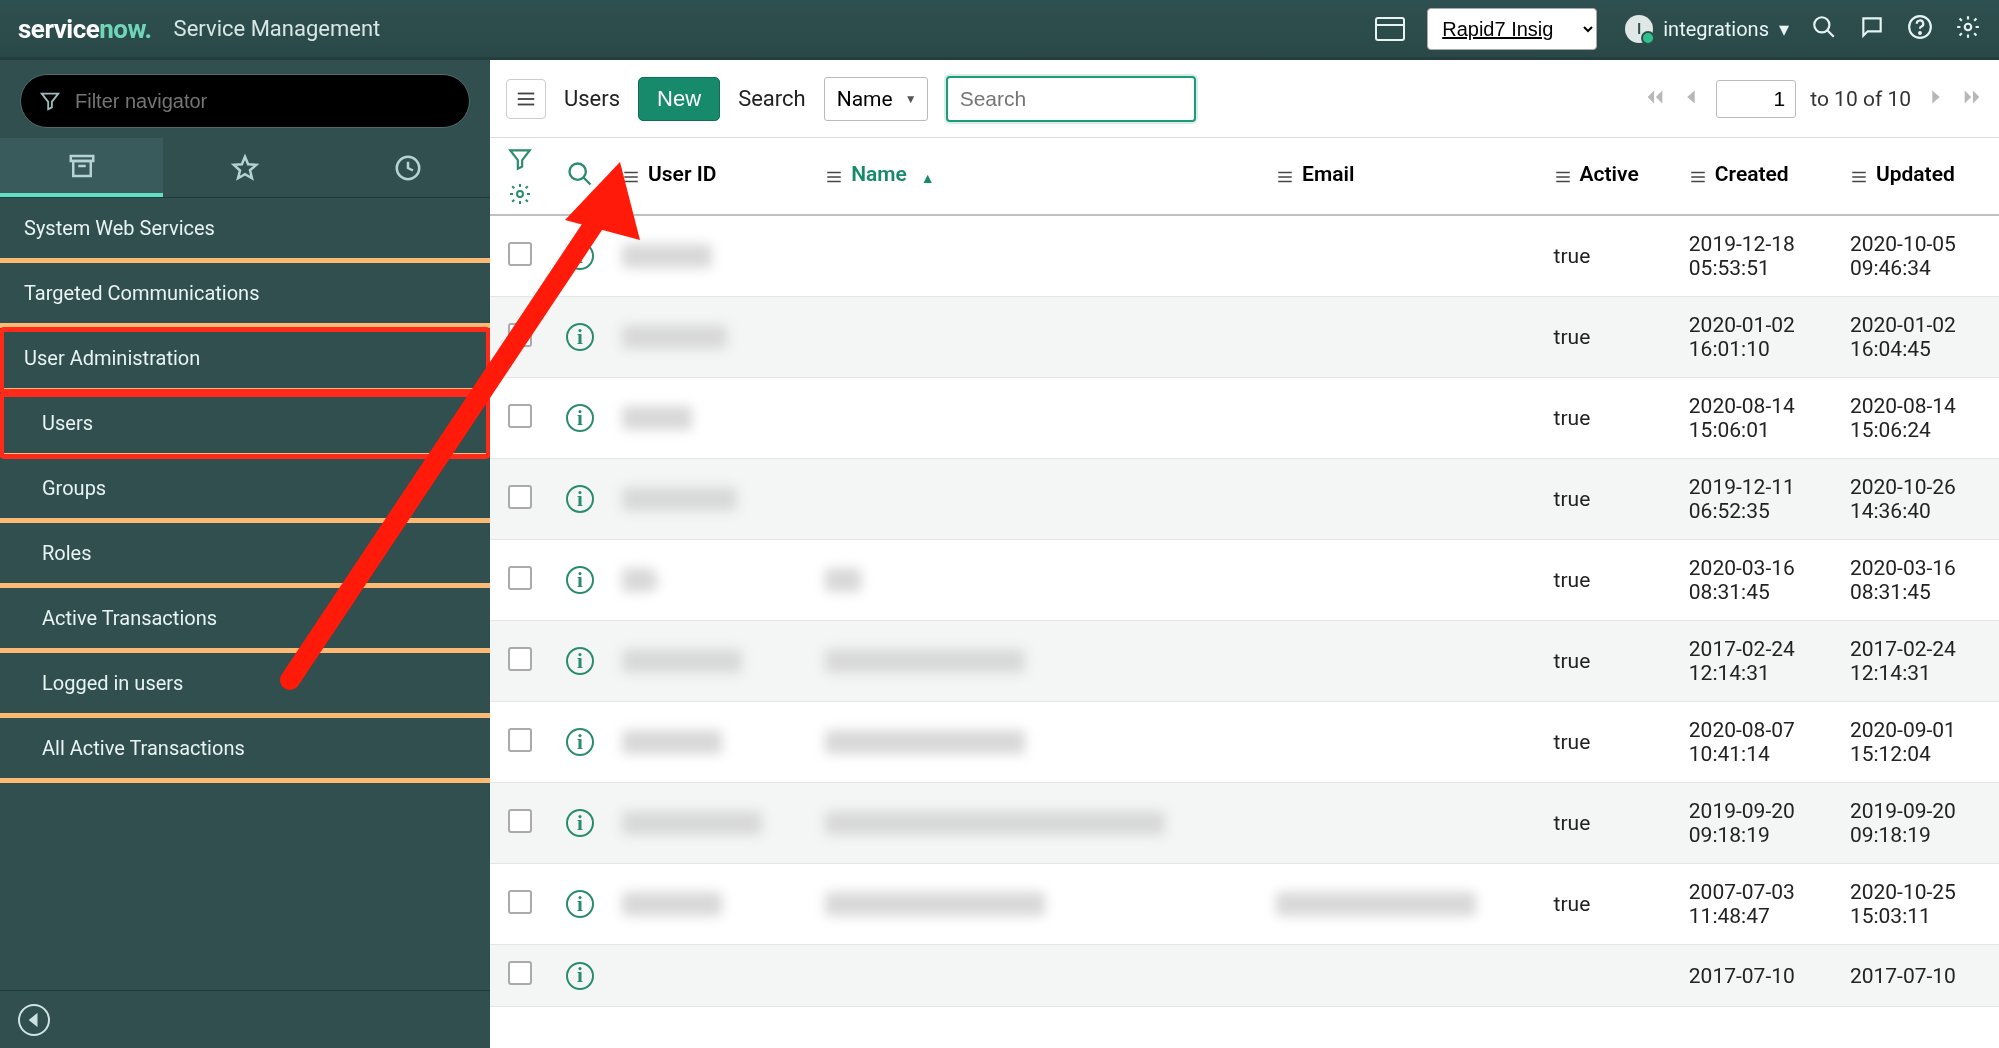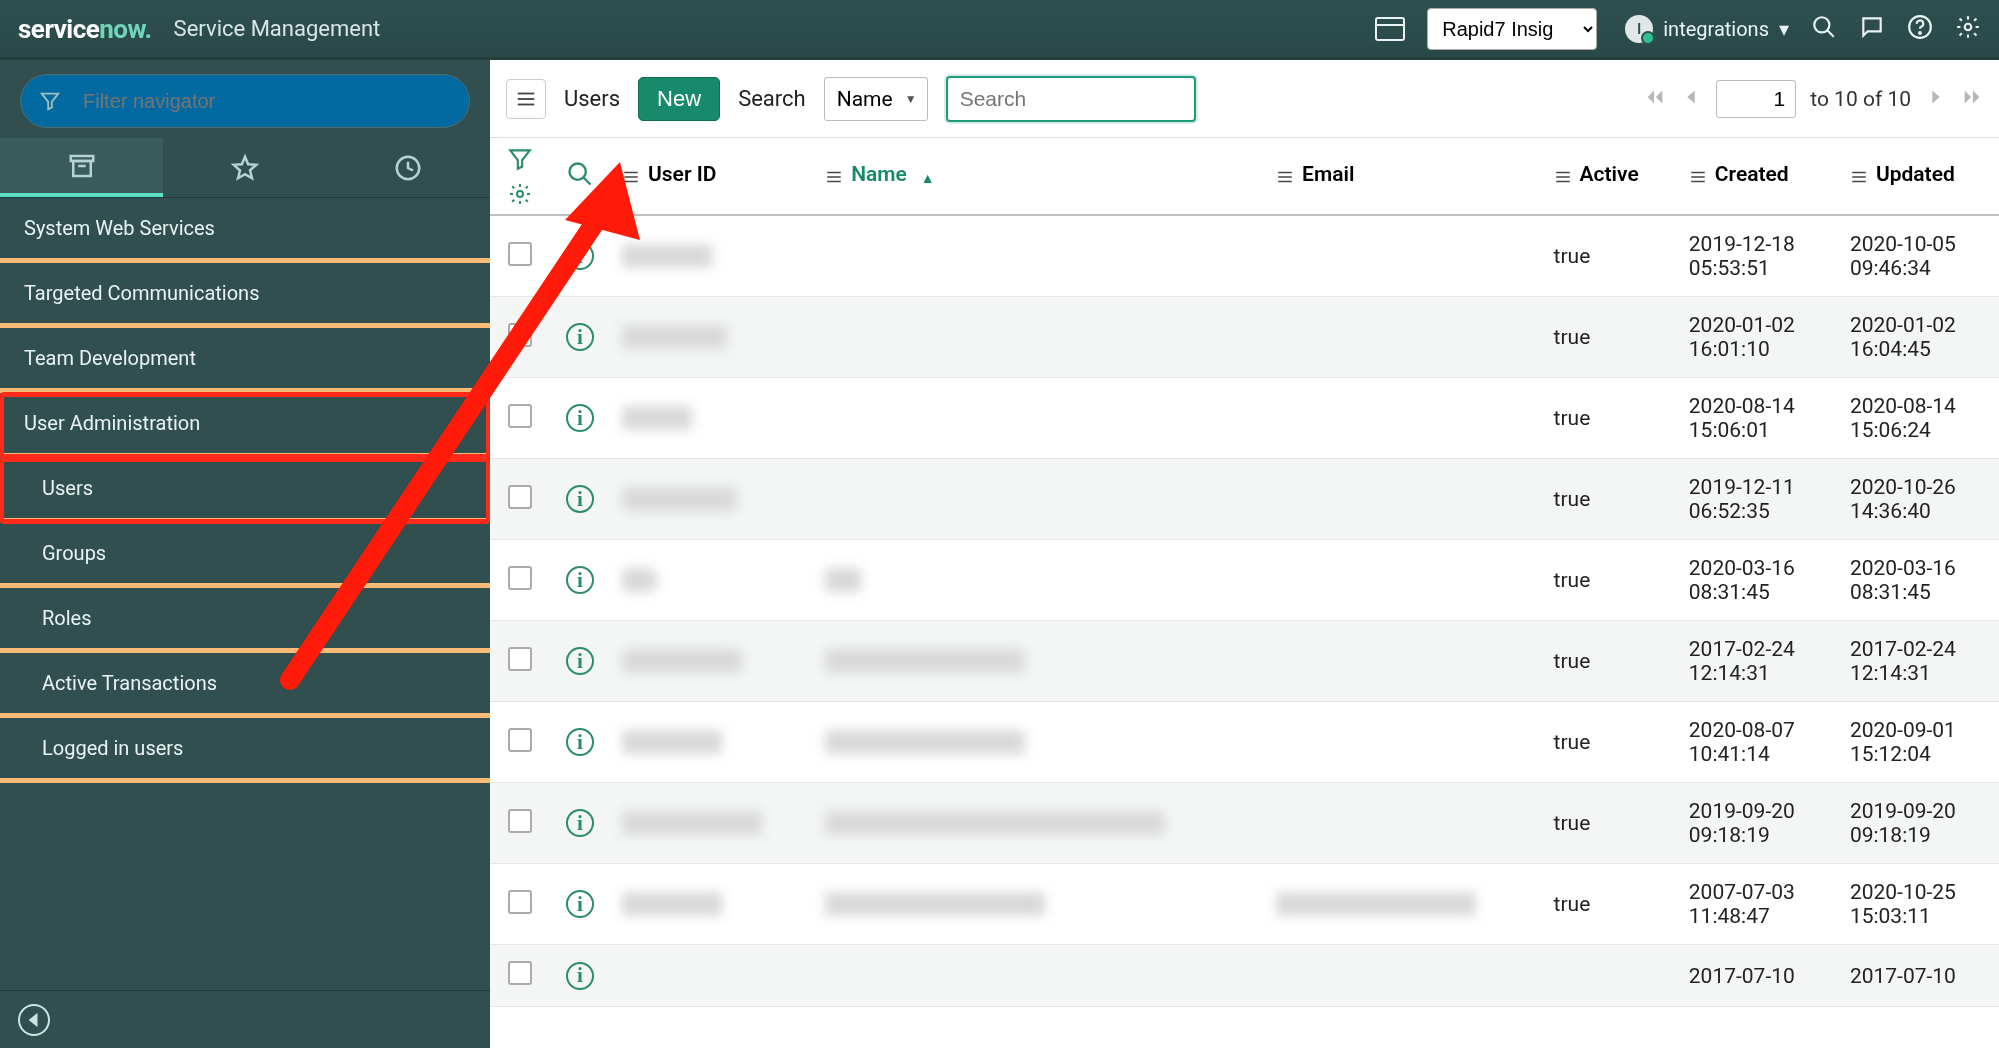"Rapid7 Insig" .topbar-select { text-decoration: none -> underline }
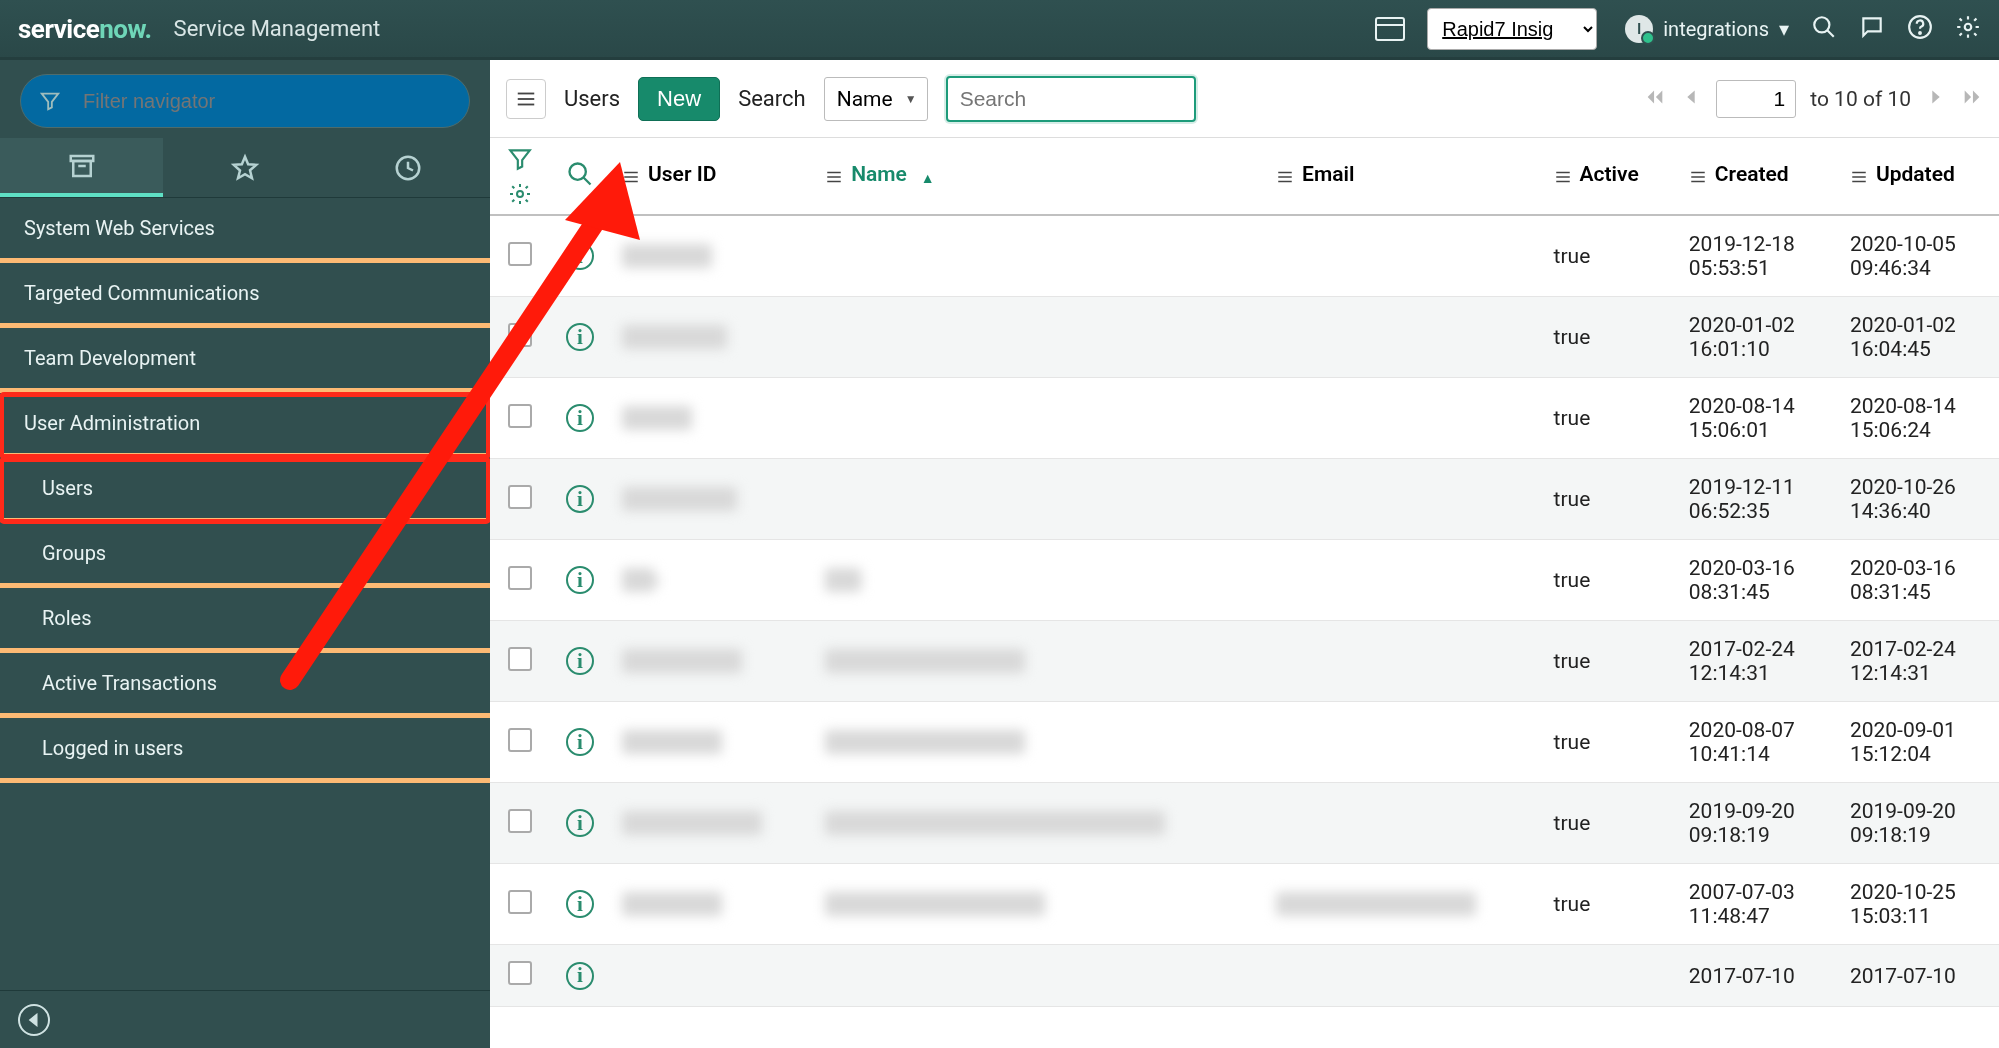"Filter navigator" .filter-nav { background: #0369a1 -> #000000; gap: 22px -> 14px }
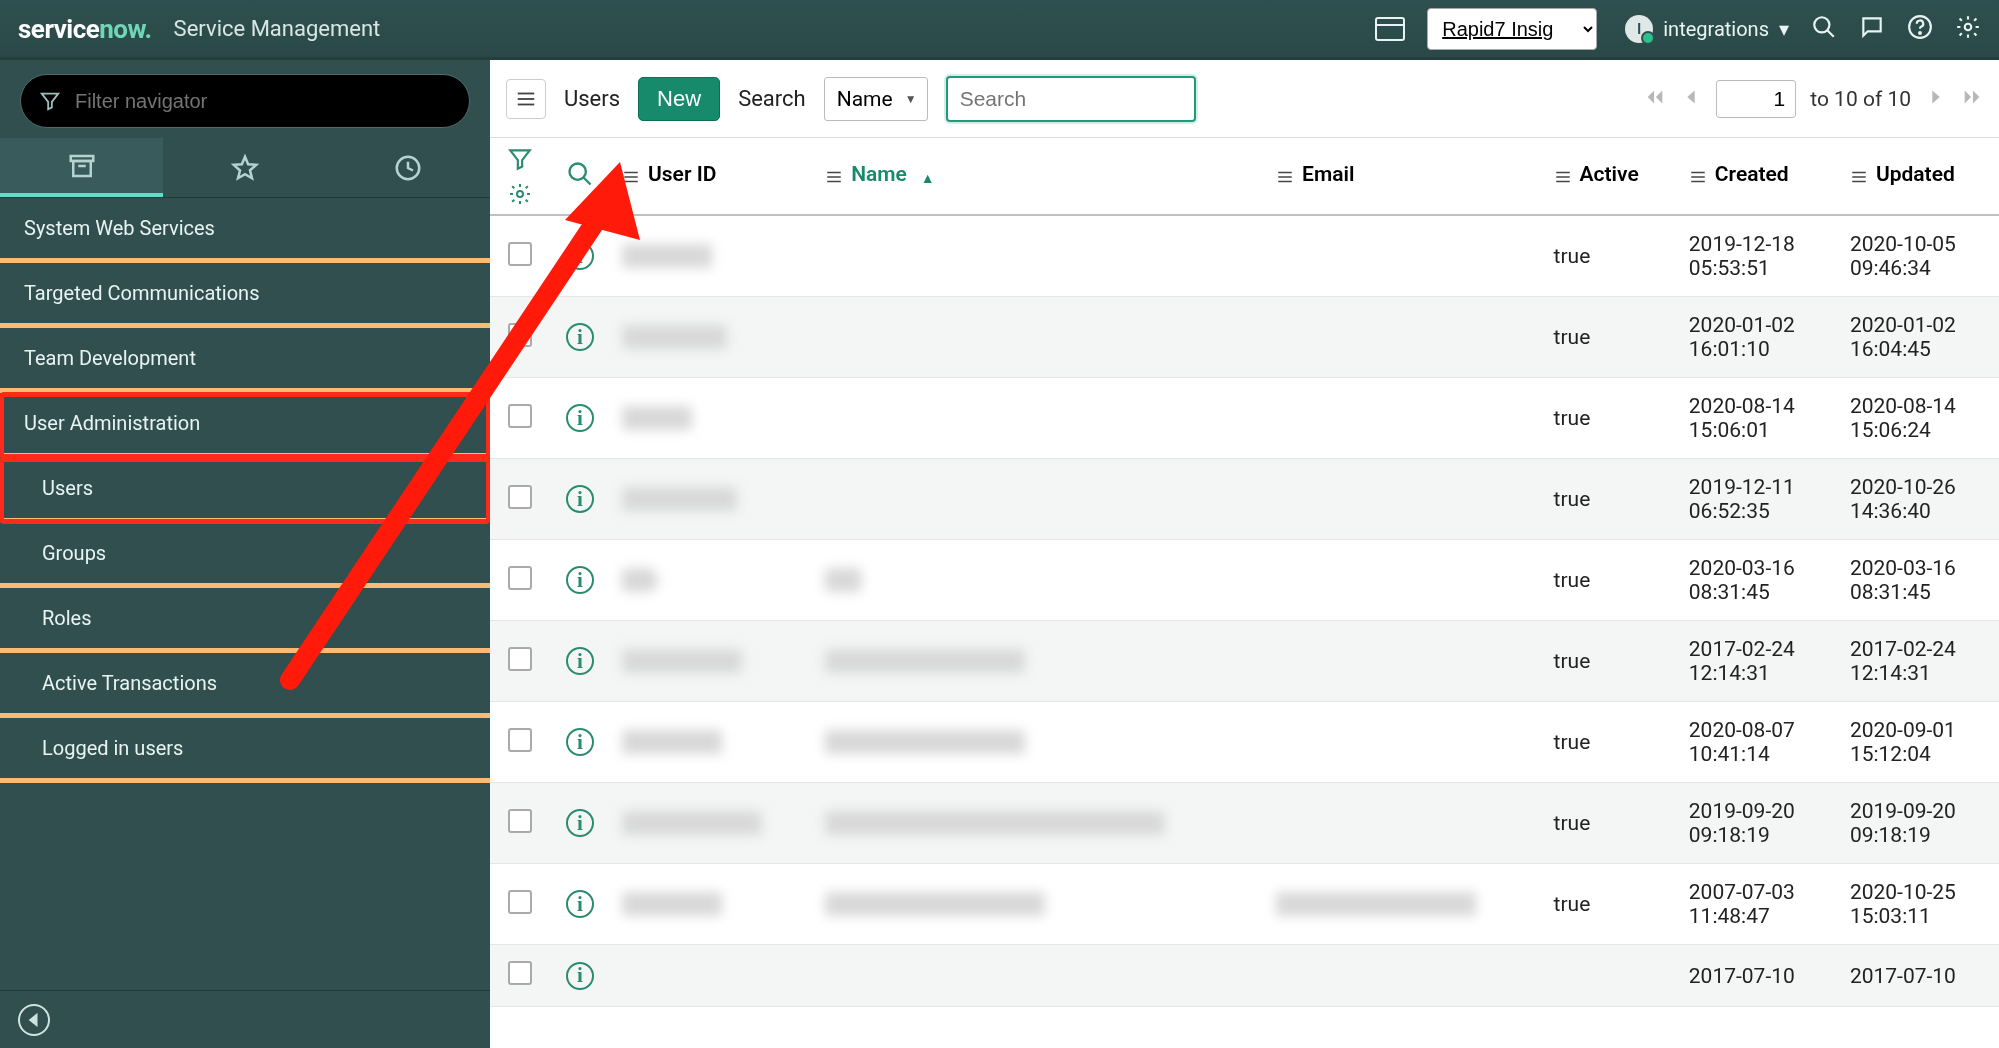"Team Development" div.nav-item { html: <div>Team Development</div> -> none }
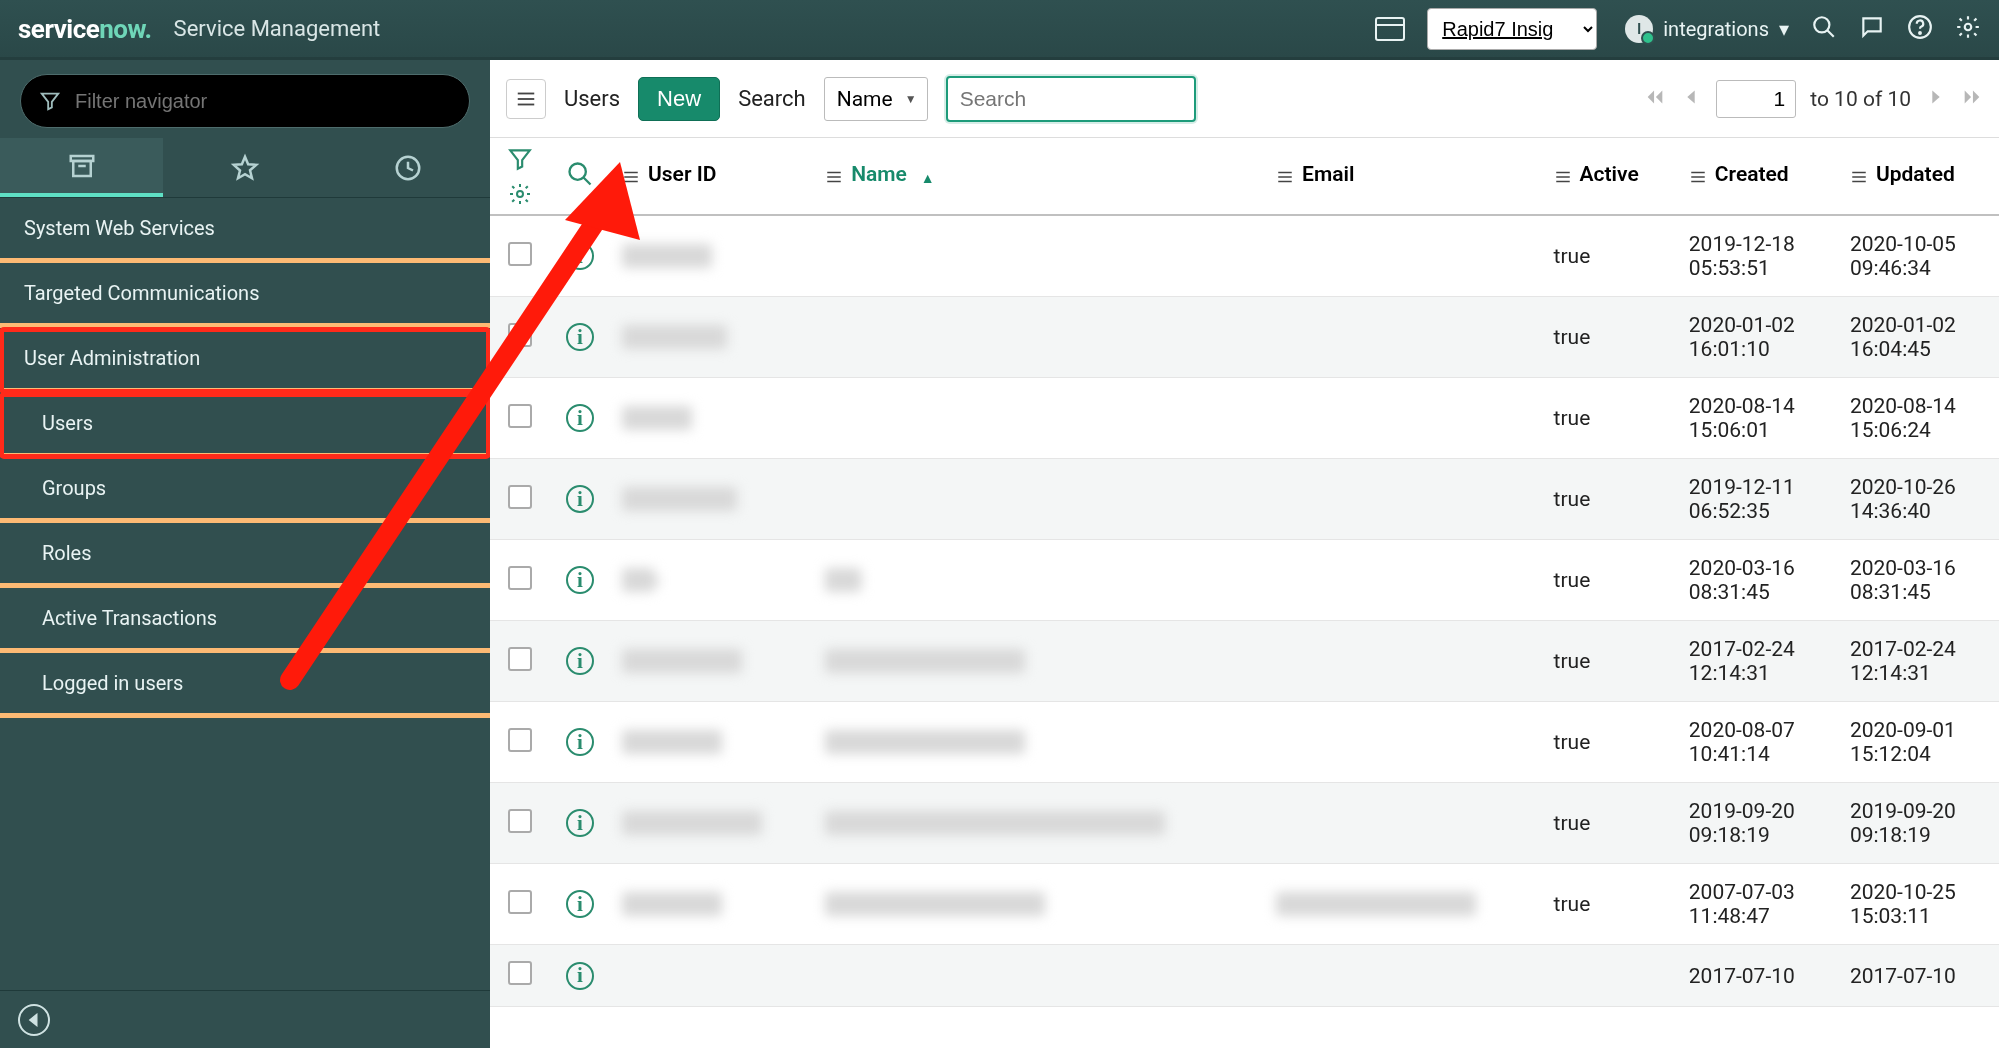"All Active Transactions" div.nav-item { html: none -> <div>All Active Transactions</div> }
